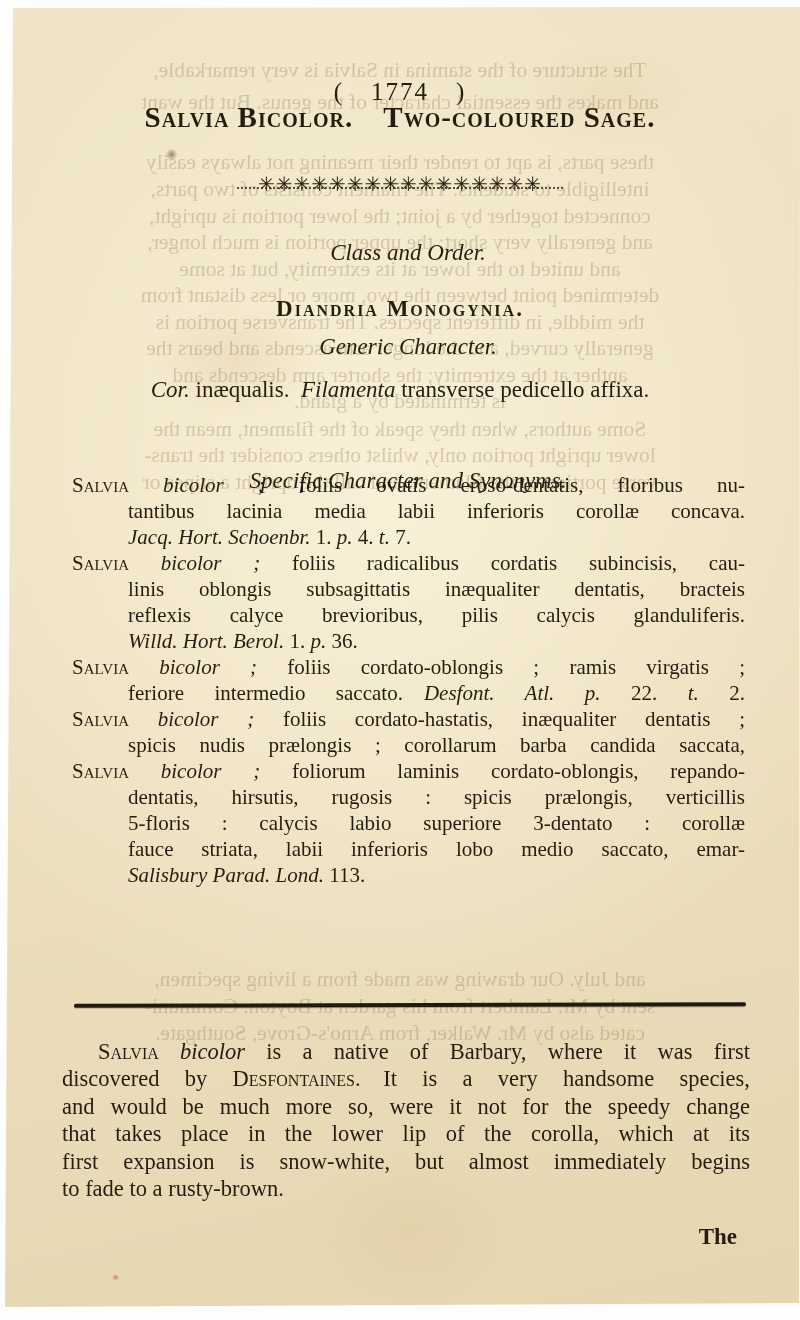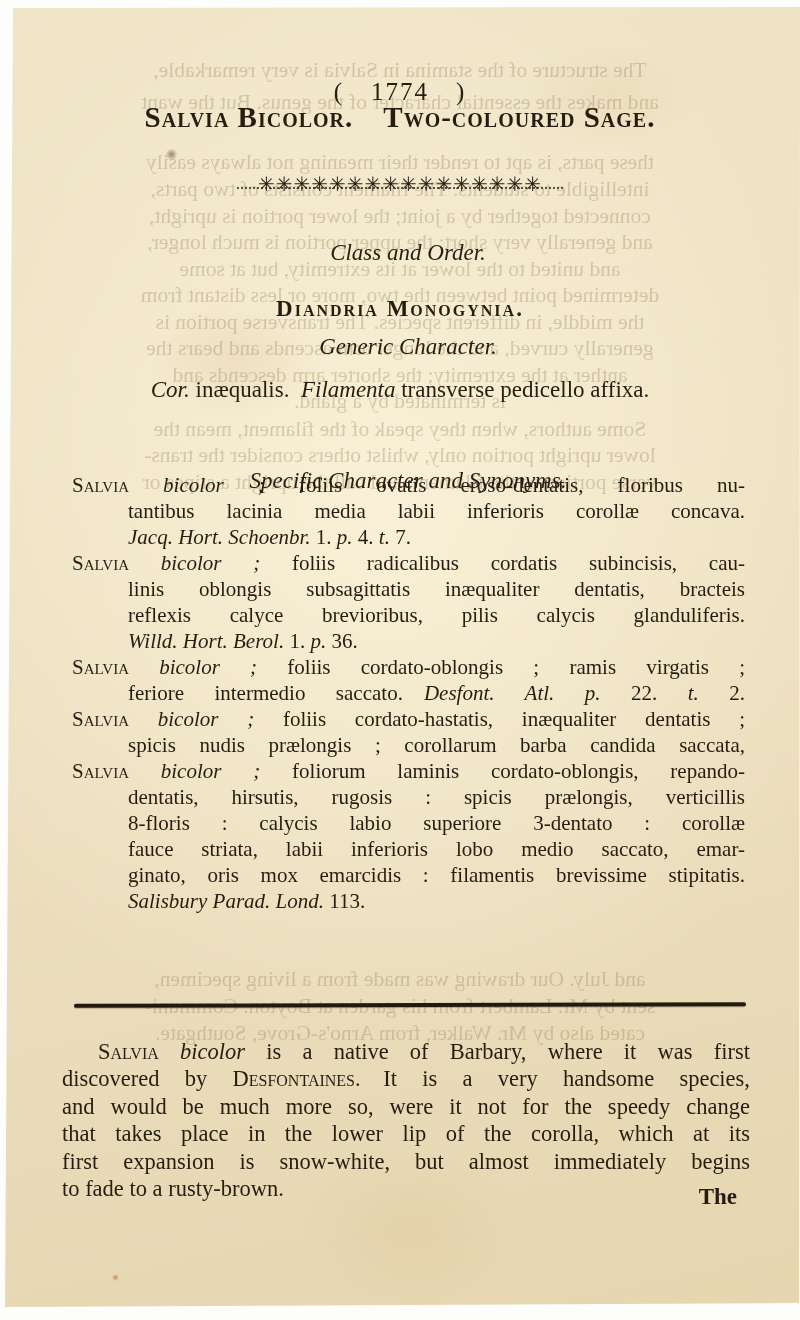"8-floris : calycis labio superiore" span.s-r { text: 8-floris -> 5-floris }
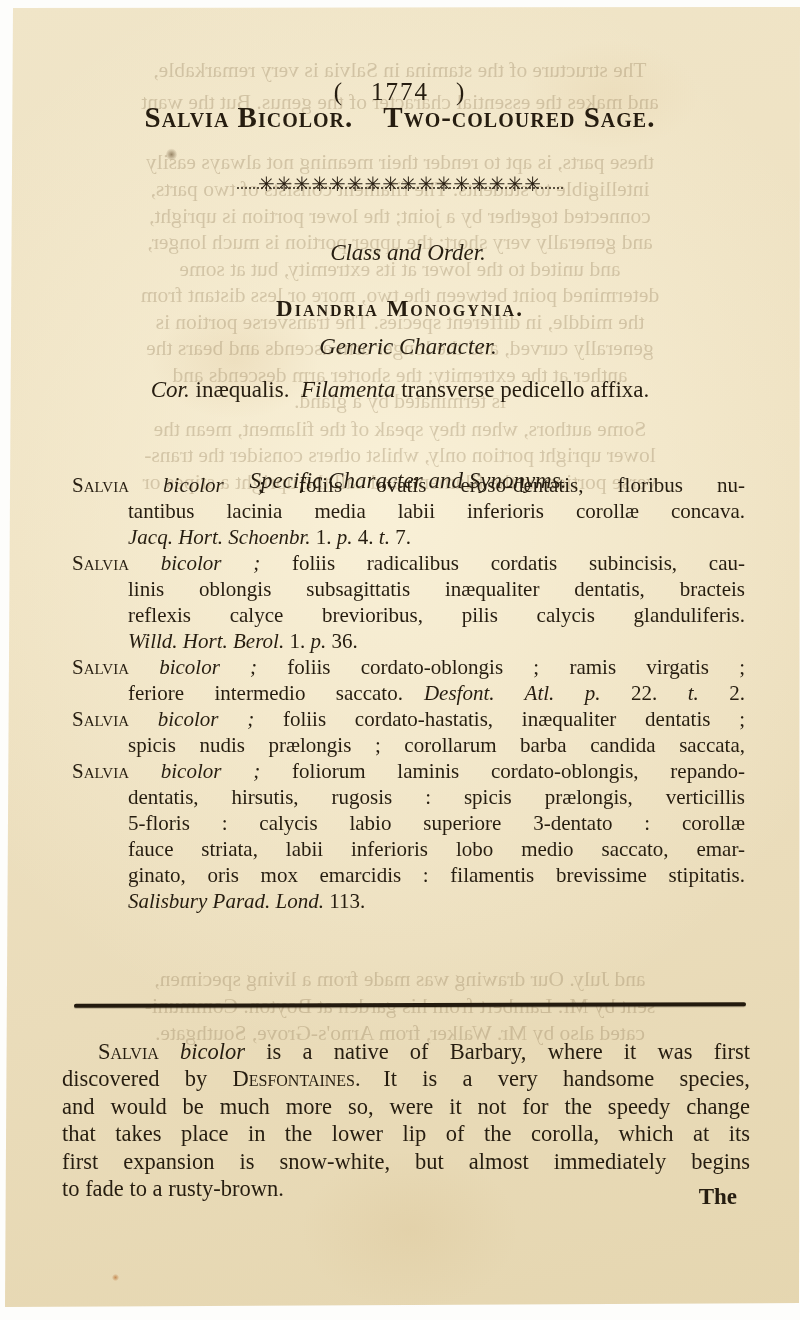"ginato, oris mox emarcidis :" div.line { html: <div><span>ginato, oris mox emarcidis : filamentis brevissime stipitatis.</span></div> -> none }
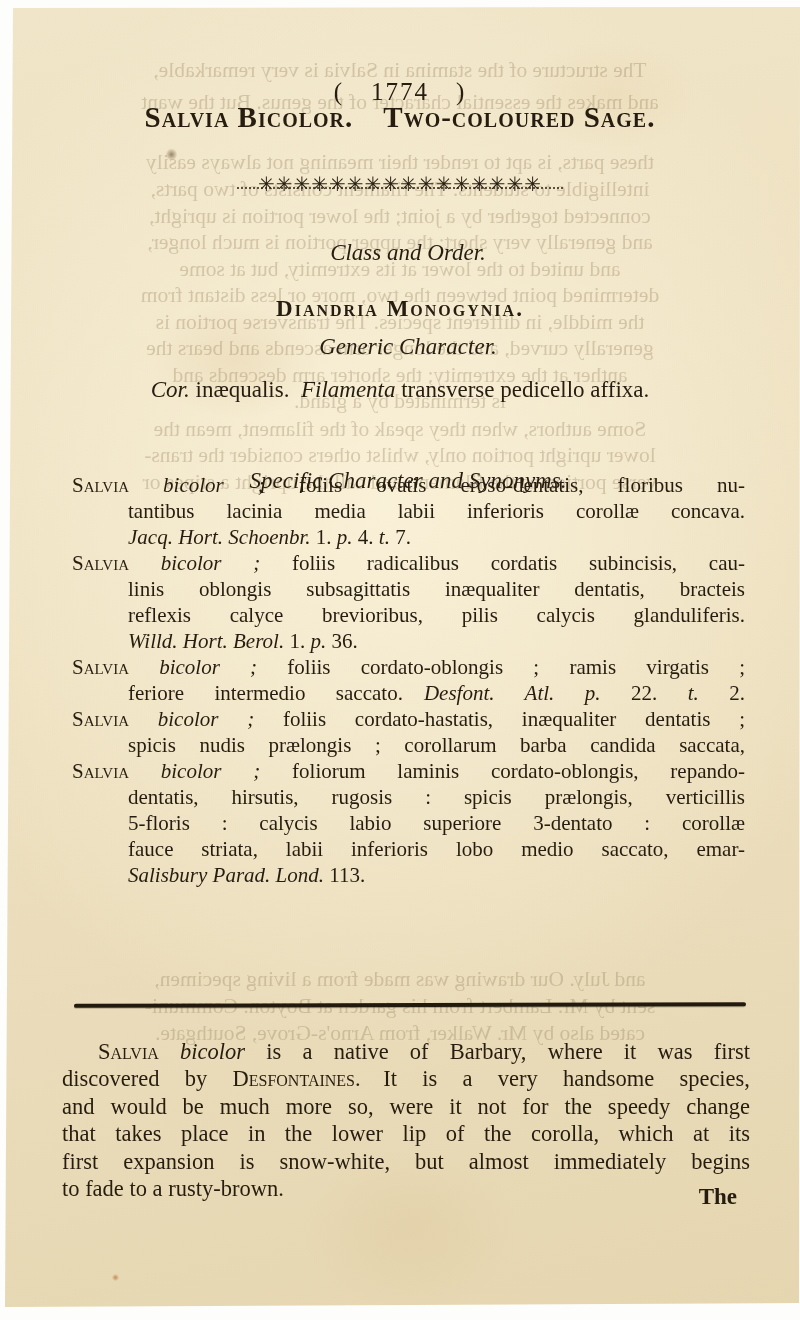"The" #catchword { top: 1184px -> 1224px }
